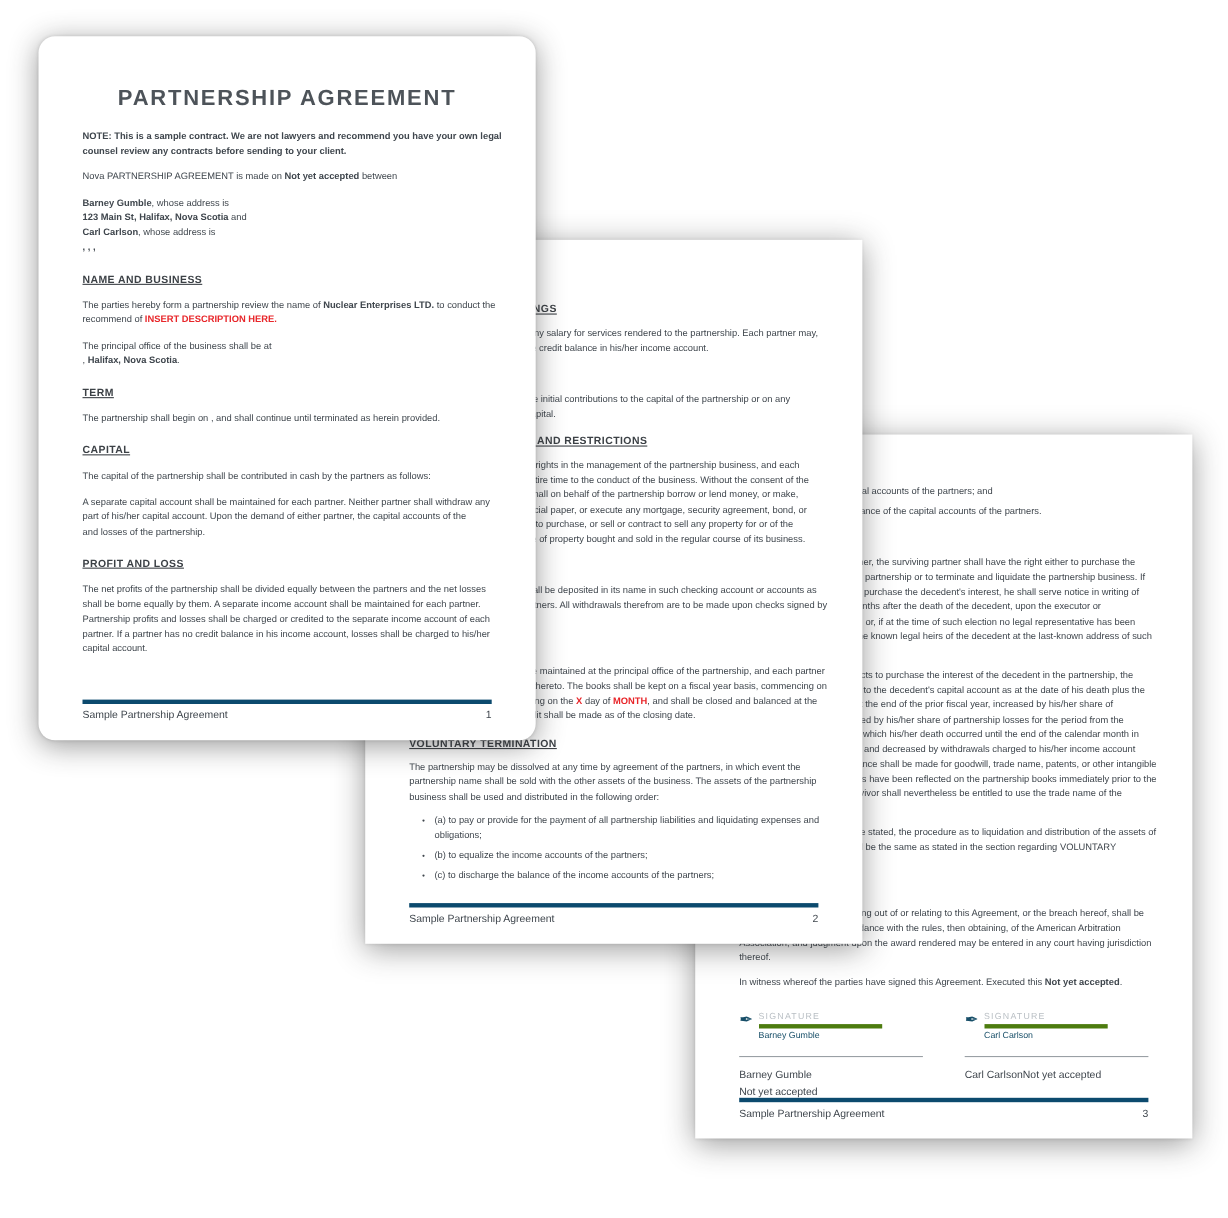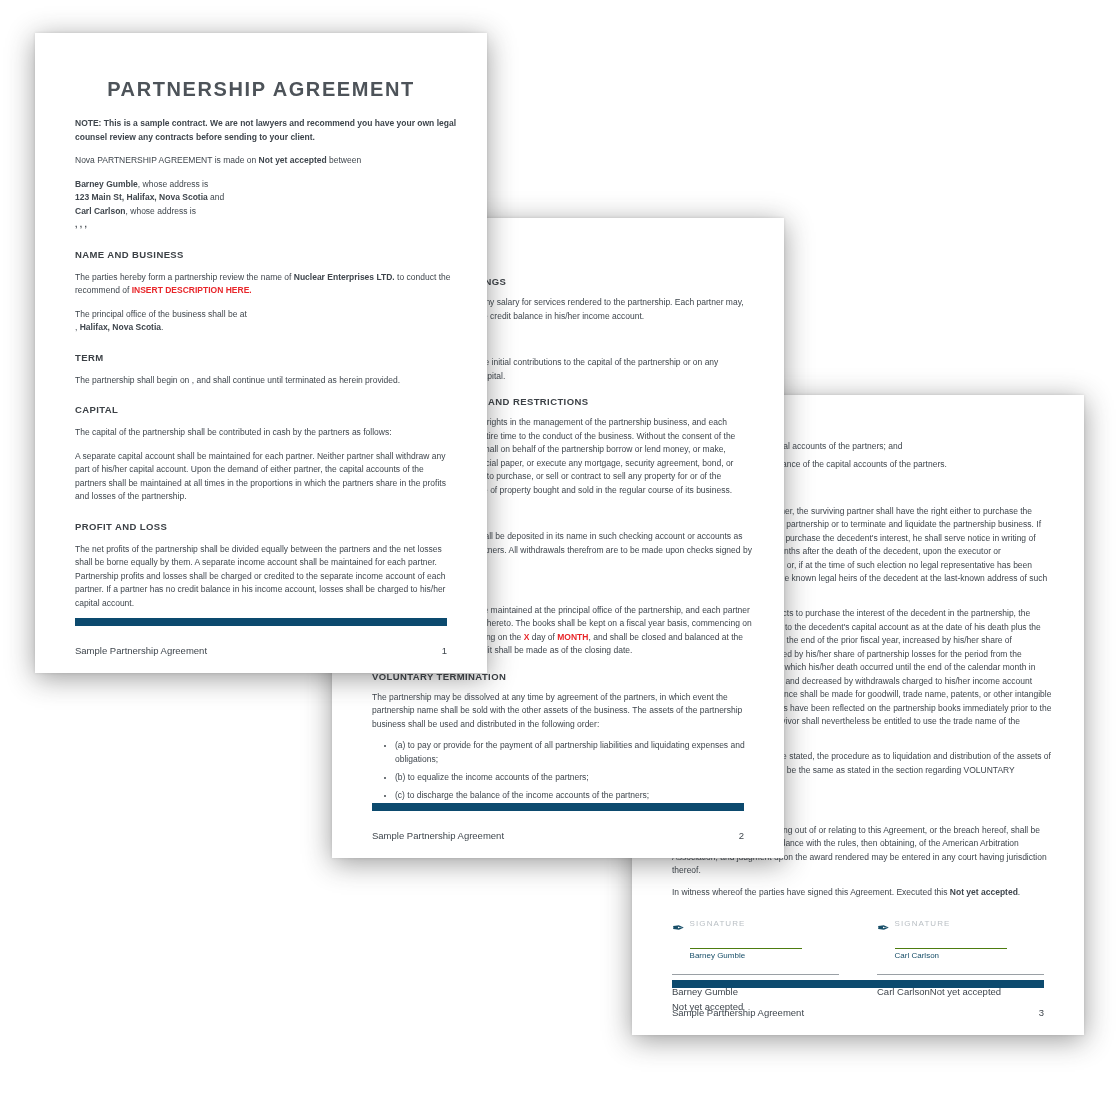"PARTNERSHIP AGREEMENT" #p1 { border-radius: none -> 15px }
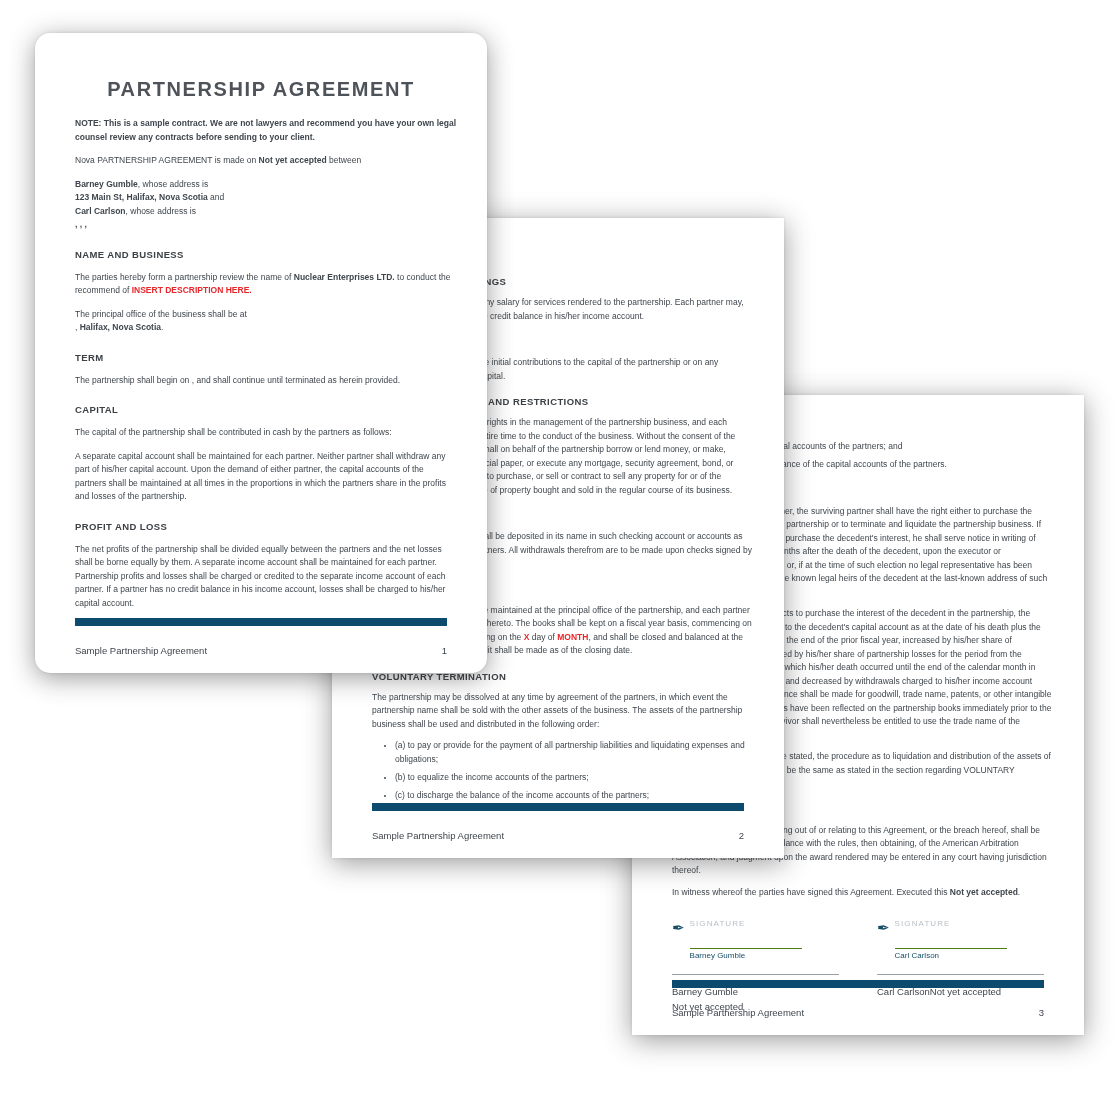"NAME AND BUSINESS" .sec-h { text-decoration: none -> underline }
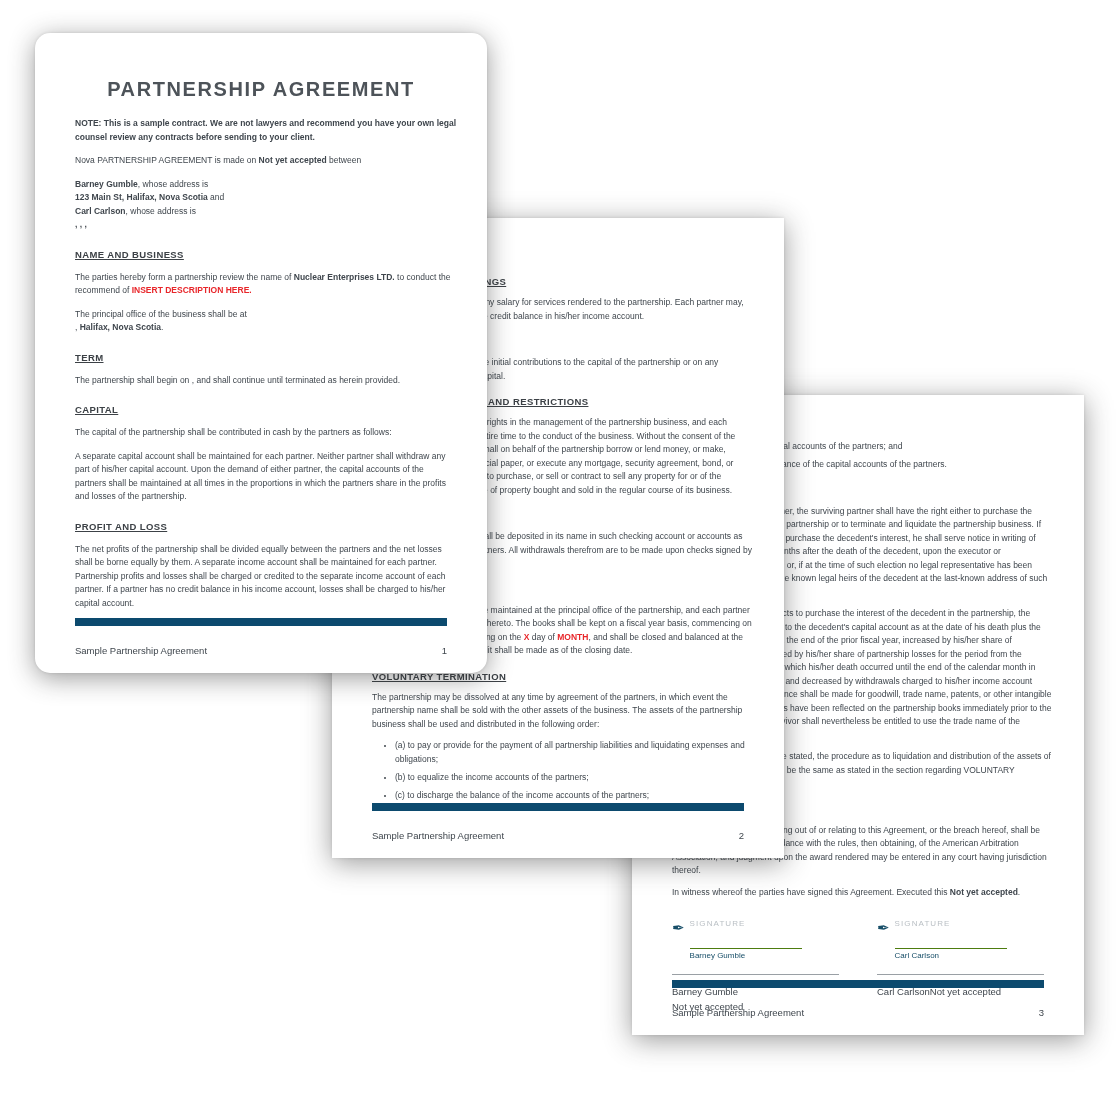"partners shall be maintained at" div.ln { html: <div>partners shall be maintained at all times in the proportions in which the partners share in the profits</div> -> none }
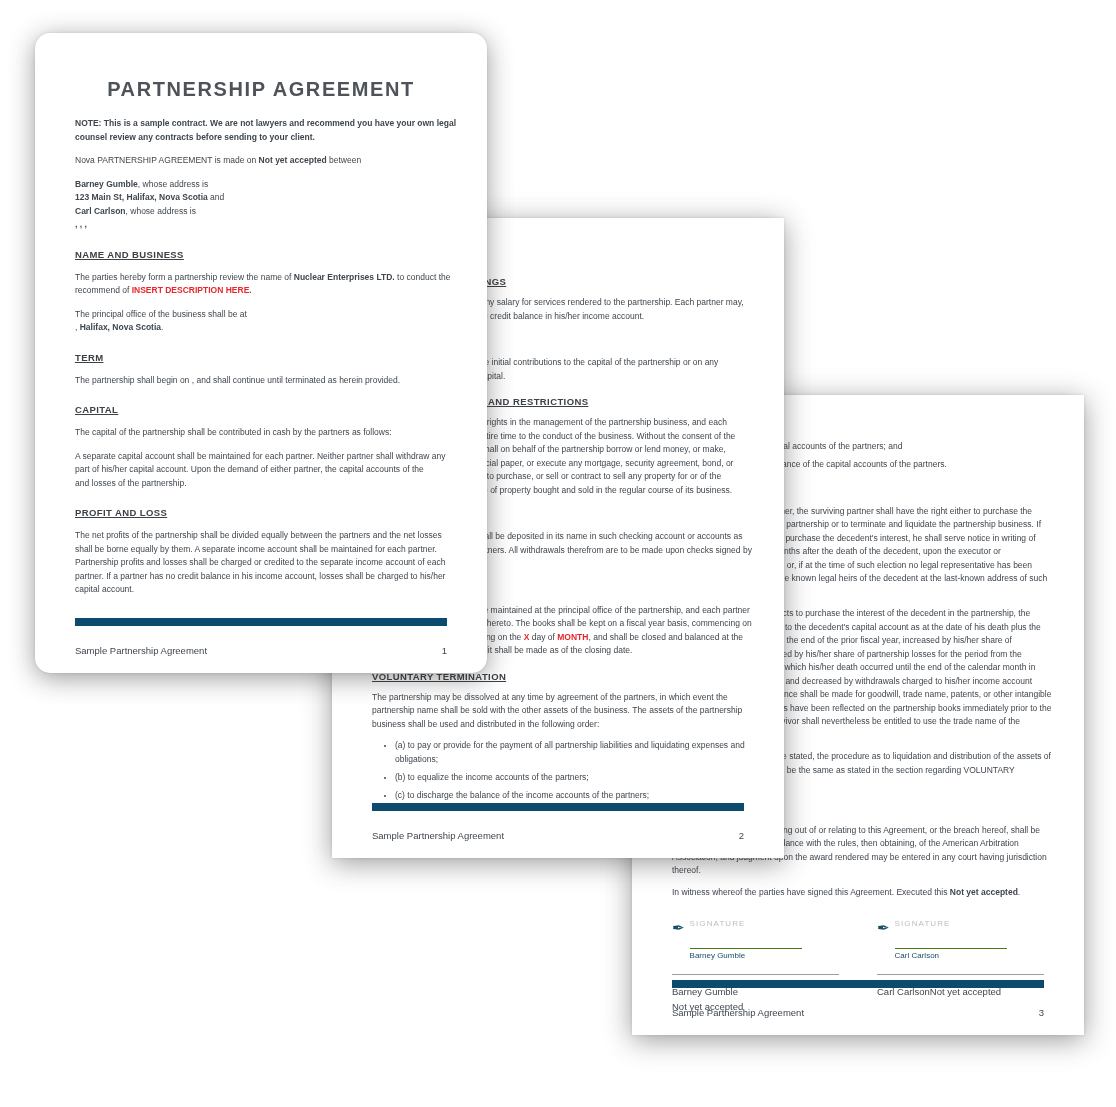"Sample Partnership Agreement" .footer { border-top: 8px solid #0c4a6e -> 4px solid #0c4a6e; padding-top: 18px -> 4px }
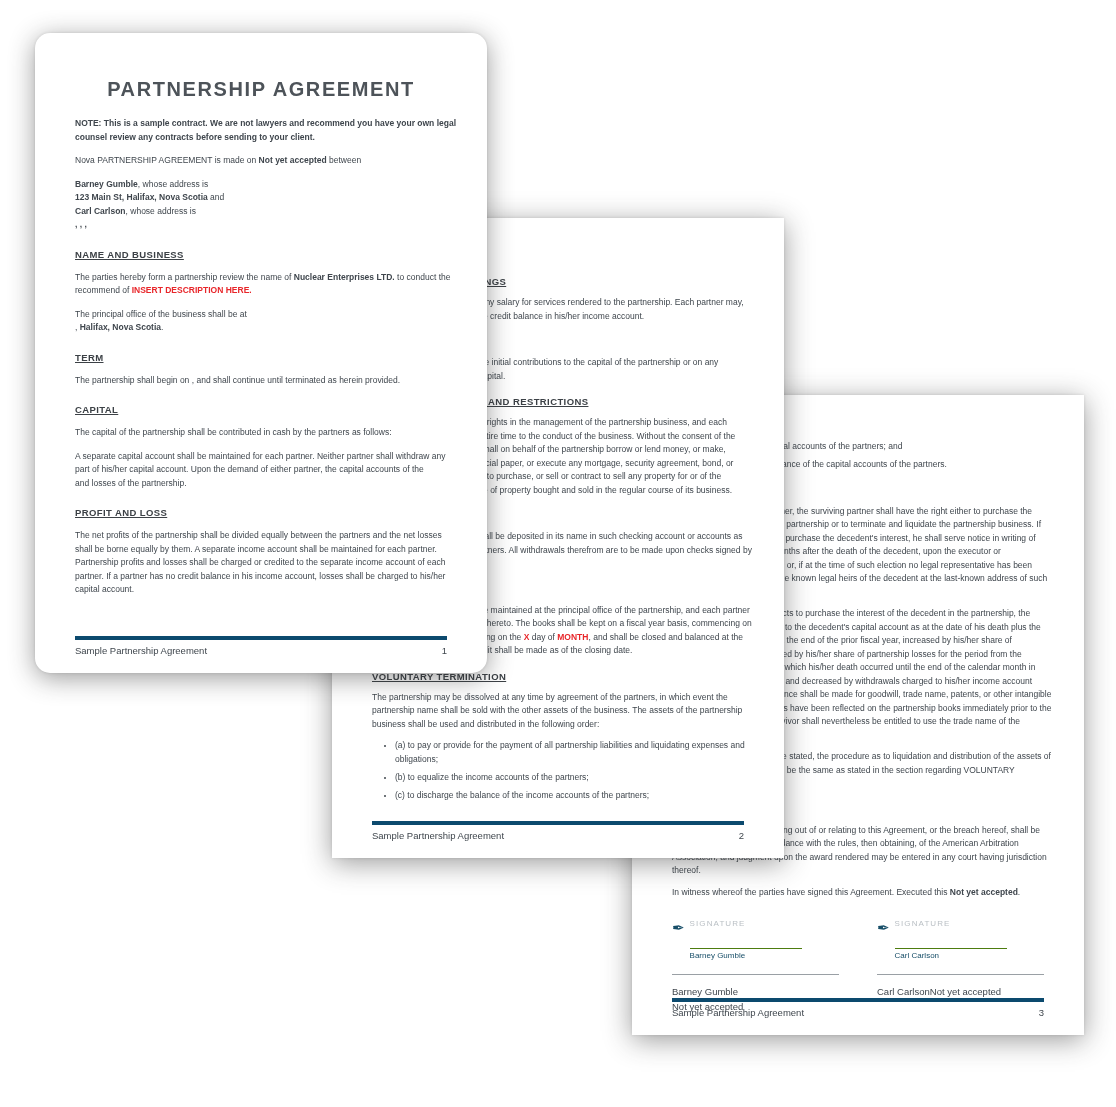"SIGNATURE" .sig-label { border-bottom: 1px solid #4d7c0f -> 4px solid #4d7c0f; padding-bottom: 20px -> 3px }
